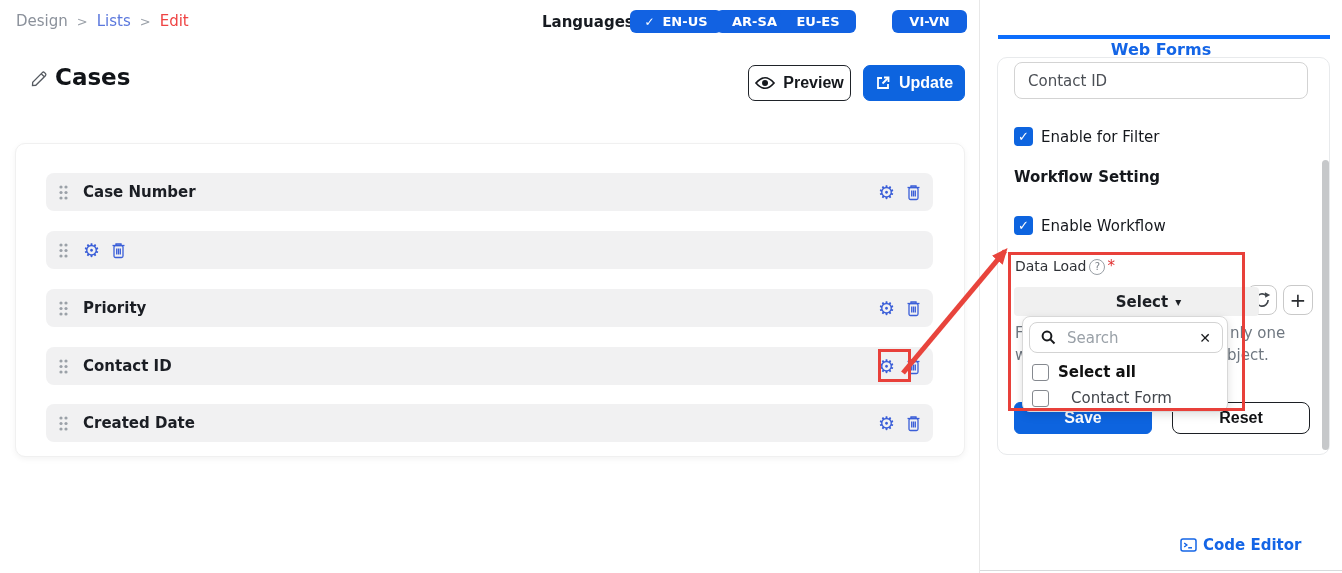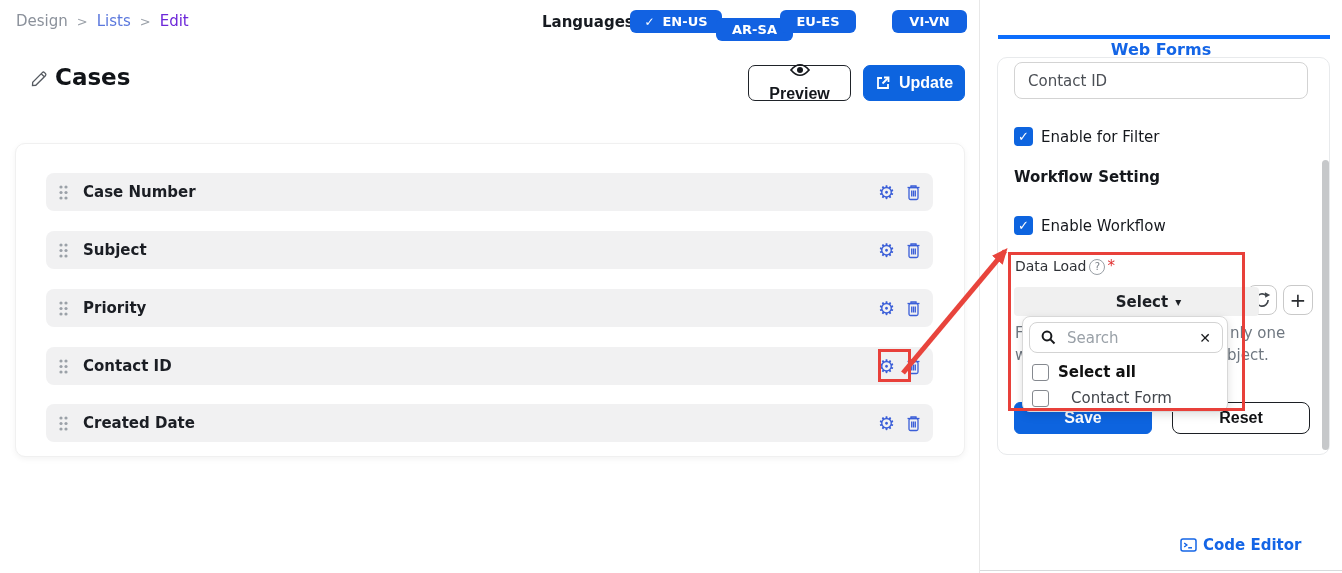"Edit" .crumb-cur { color: #6d28d9 -> #ef4444 }
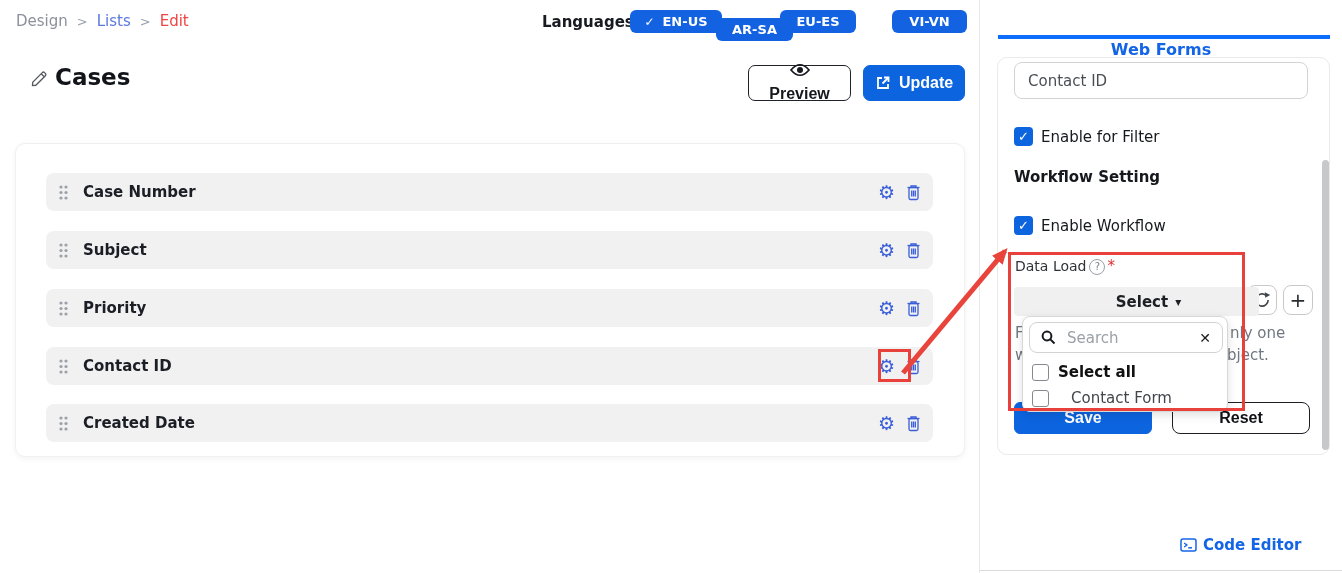"AR-SA" div.pill { margin-top: 8px -> none }
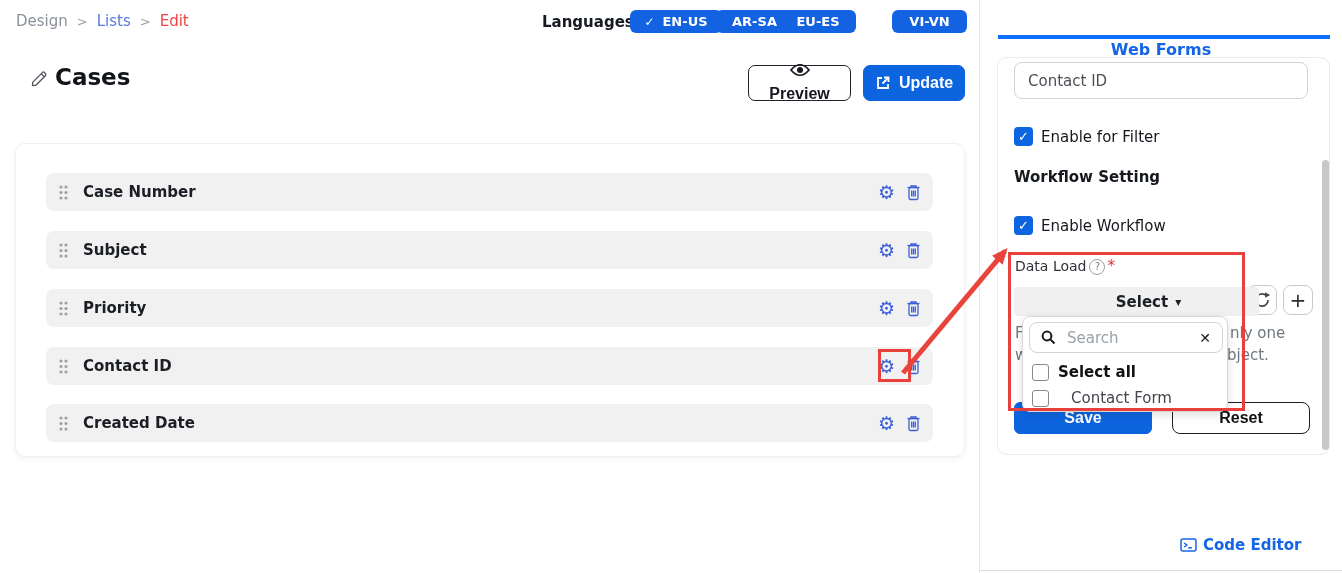"Preview" .btn-outline { flex-direction: column -> none }
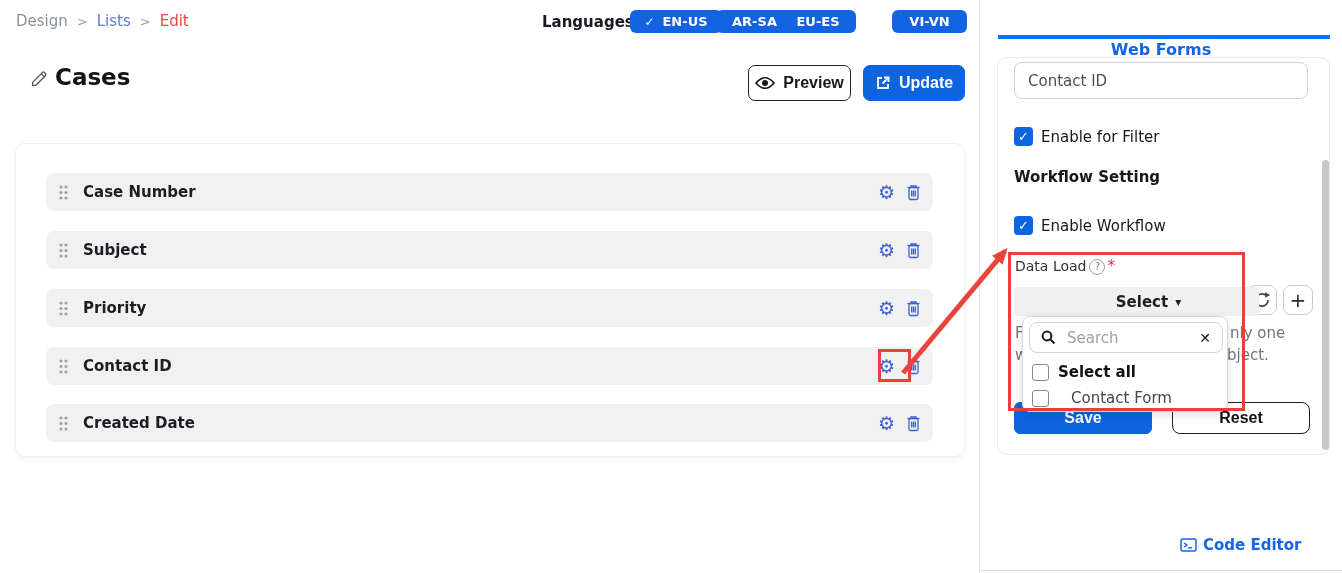"Subject" span.flabel { html: <span>Subject</span> -> none }
